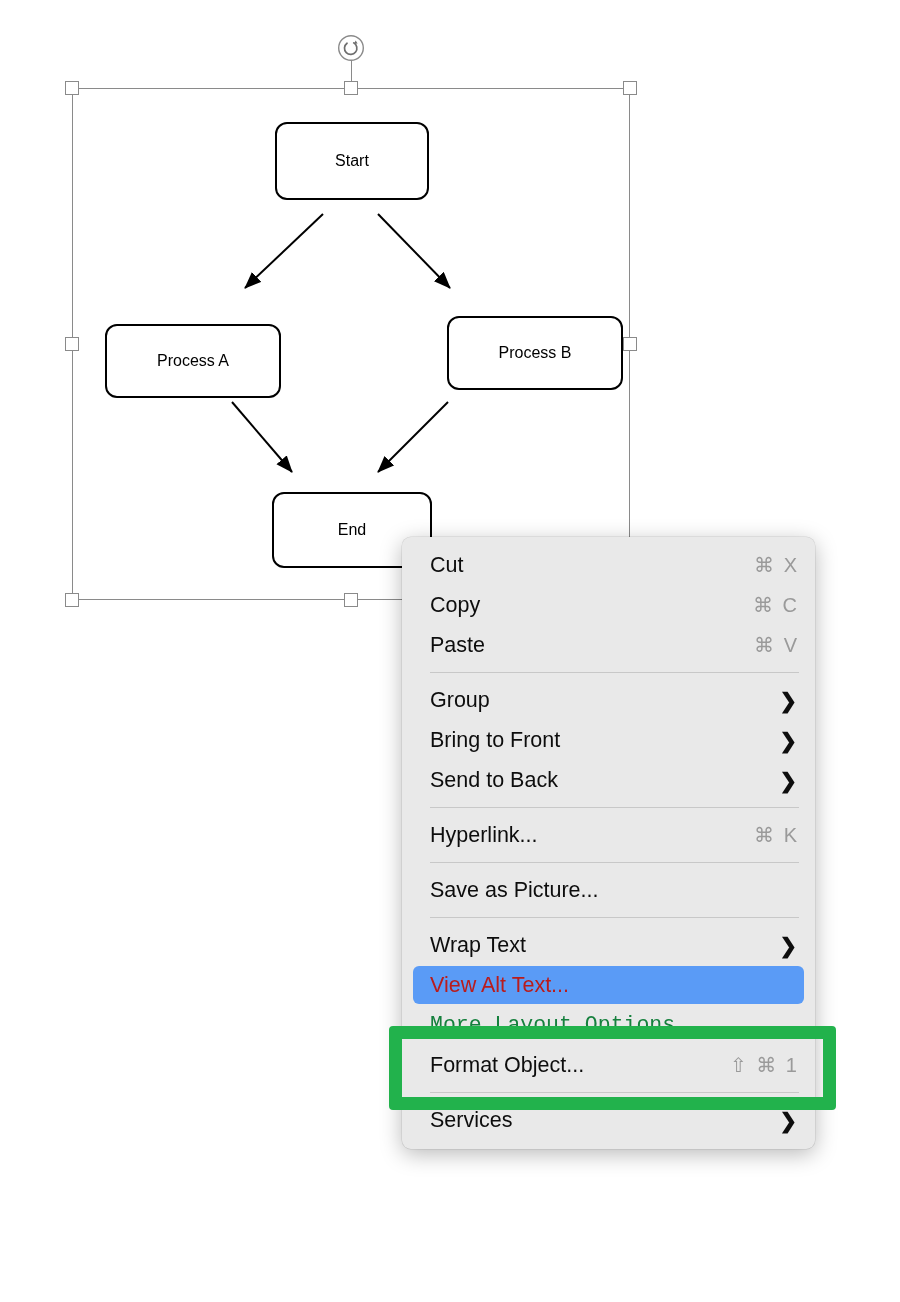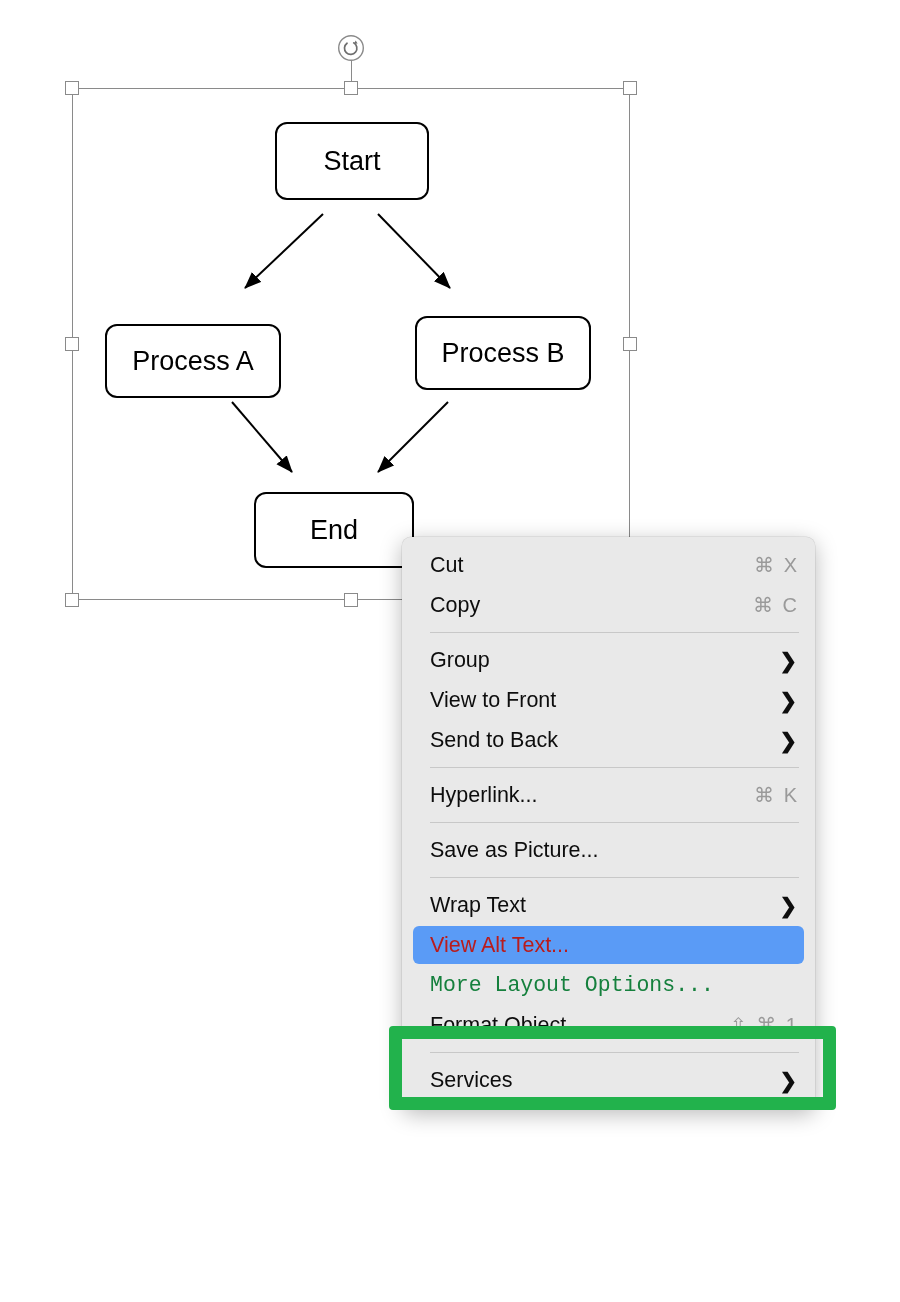"Start" .node { font-size: 27px -> 16px }
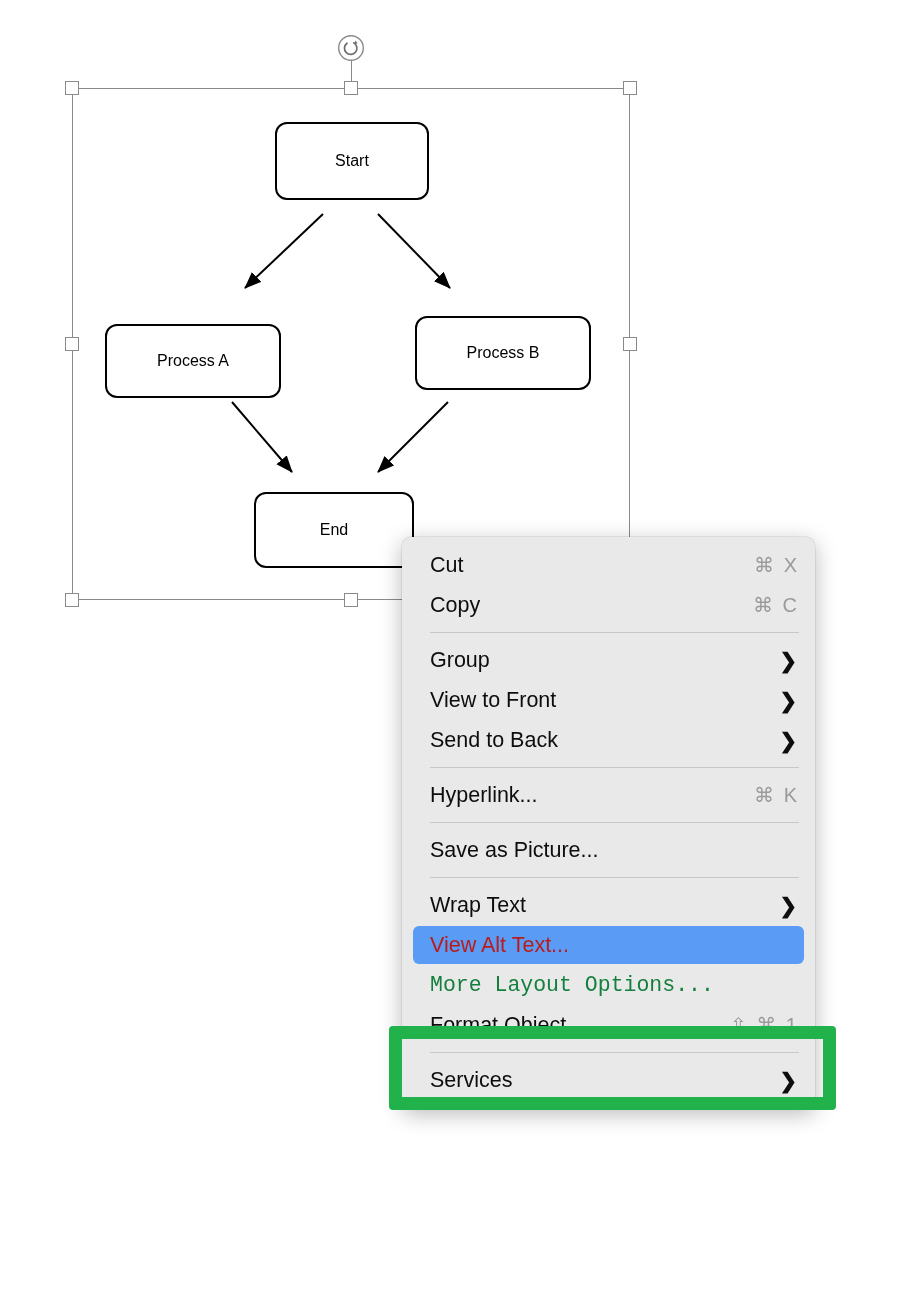"Process B" #node-proc-b { left: 415px -> 447px }
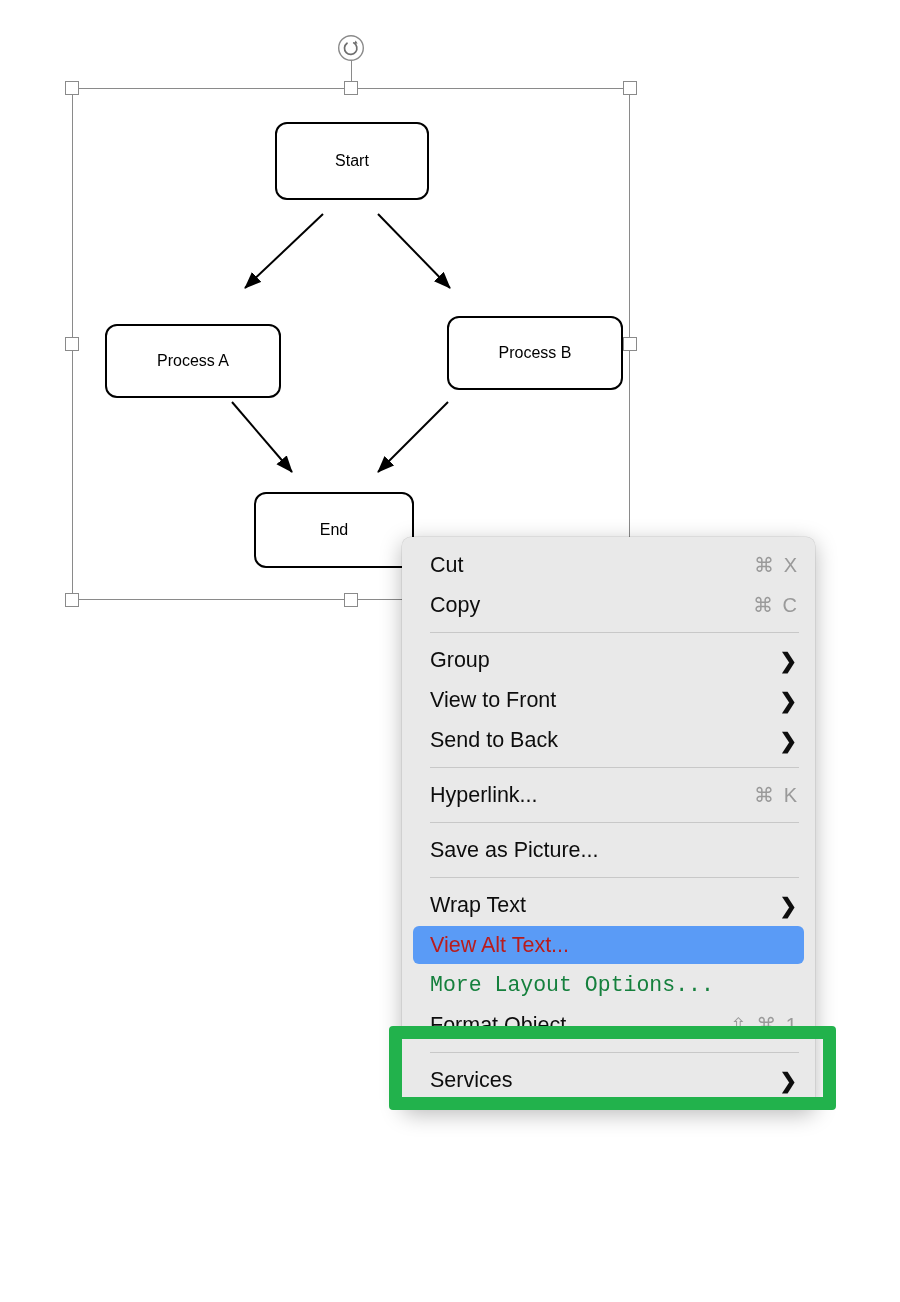"End" #node-end { left: 254px -> 272px }
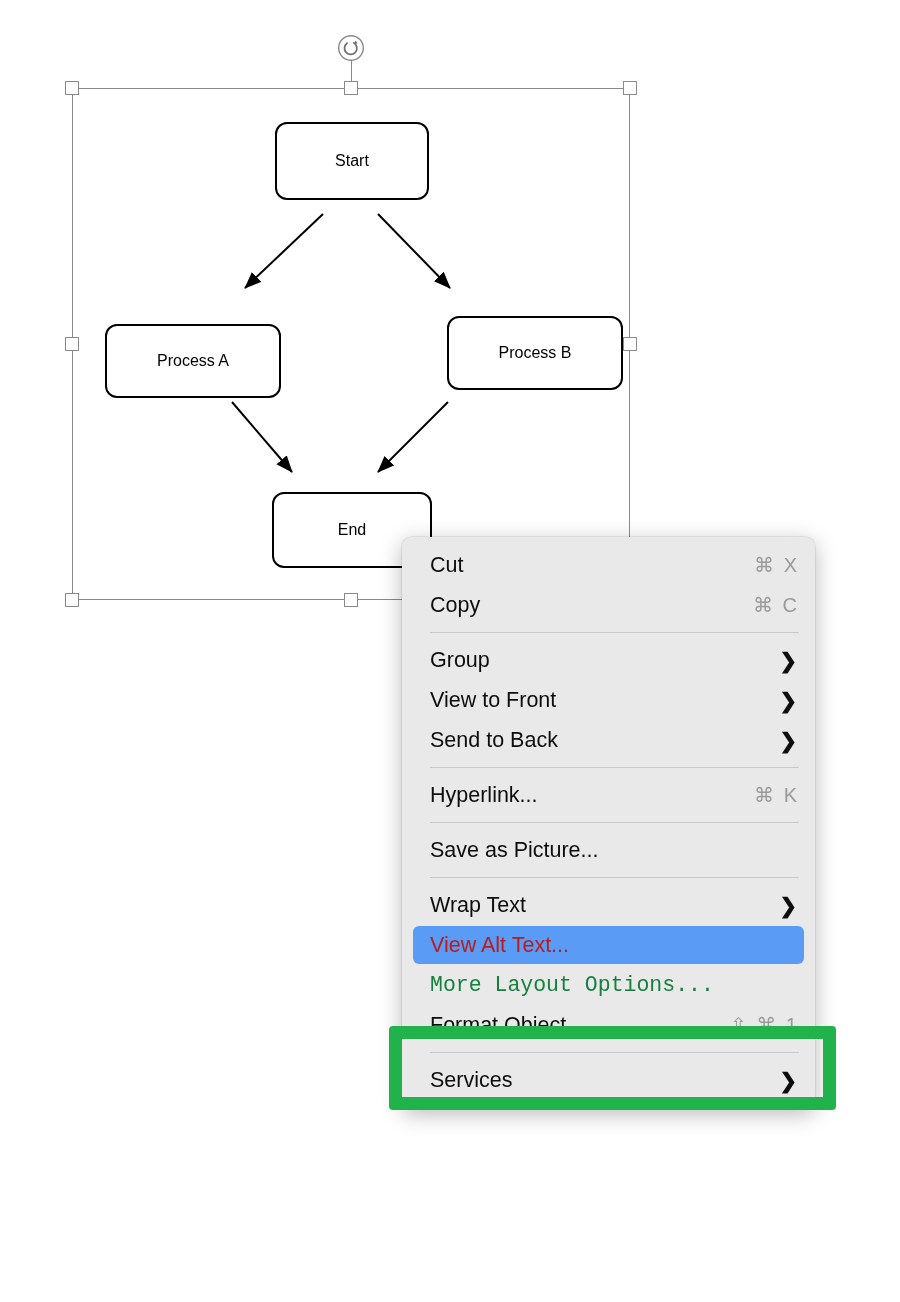"Paste" div.menu-item { html: none -> <div> <span>Paste</span> <span></span> <span>⌘ V</span> </div> }
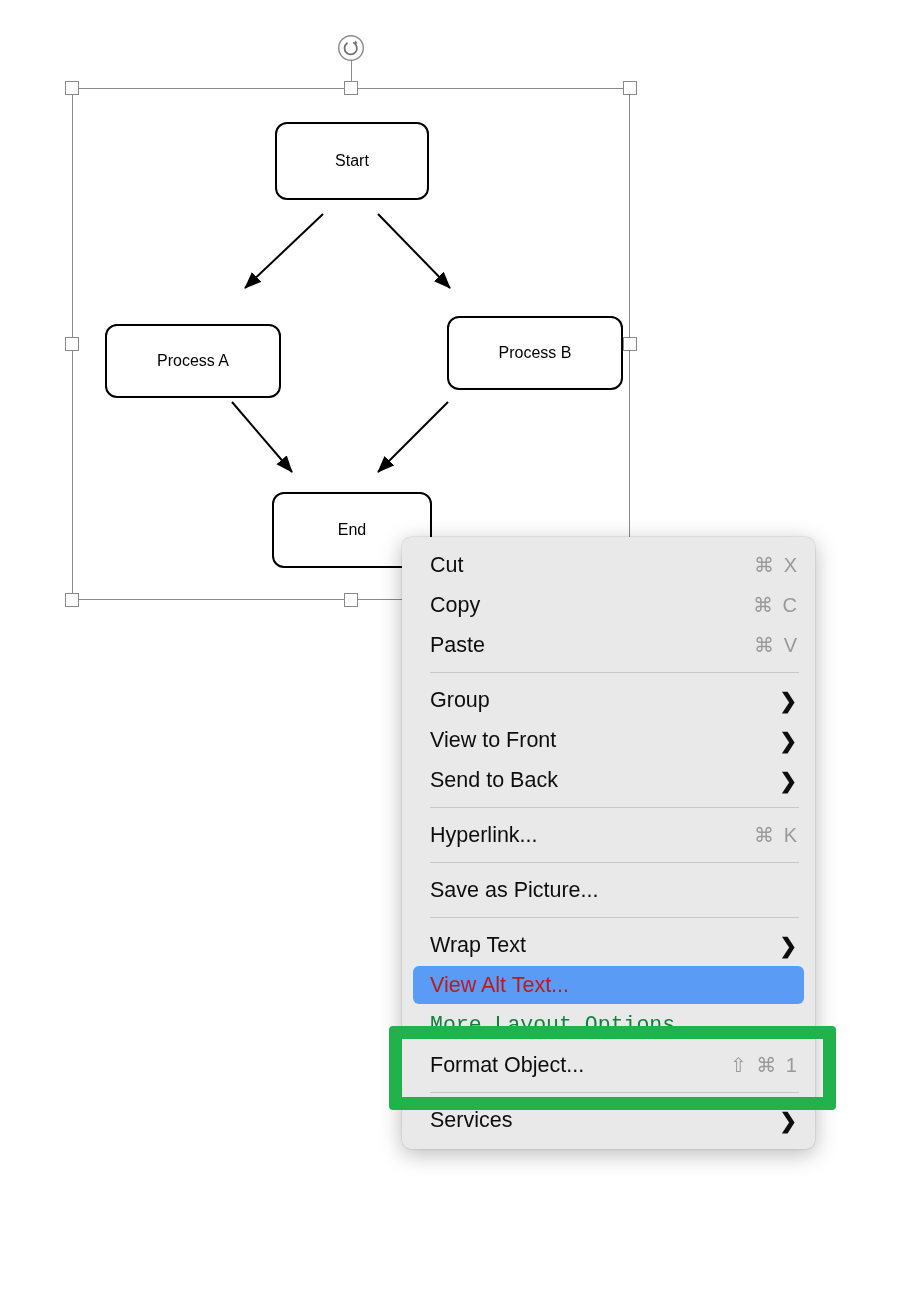"View to Front" span.label { text: View -> Bring }
